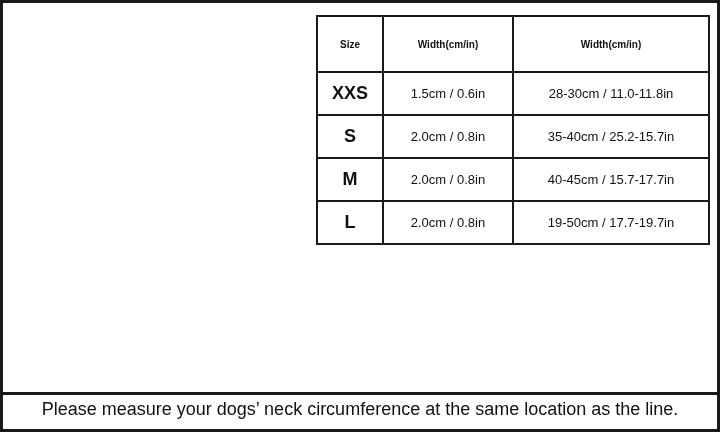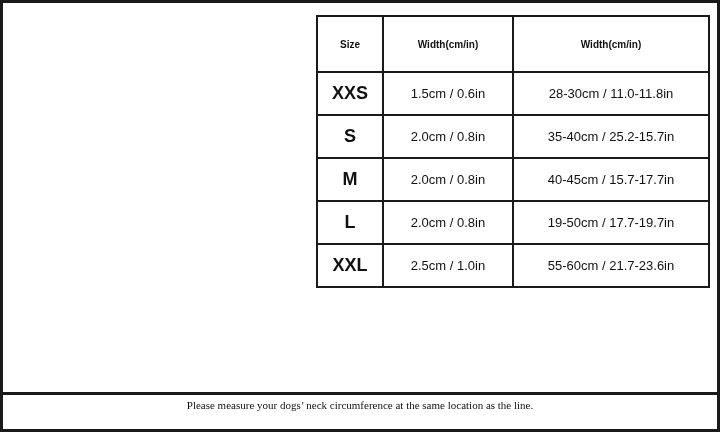"XXL" tr { html: <tr> <td>XXL</td> <td>2.5cm / 1.0in</td> <td>55-60cm / 21.7-23.6in</td> </tr> -> none }
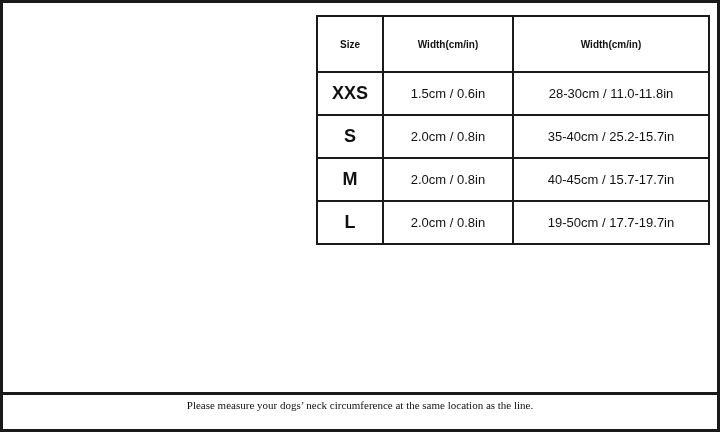"Please measure your dogs’ neck" .footer-note { font-family: Liberation Serif, serif -> Liberation Sans, sans-serif; font-size: 11px -> 18px }
